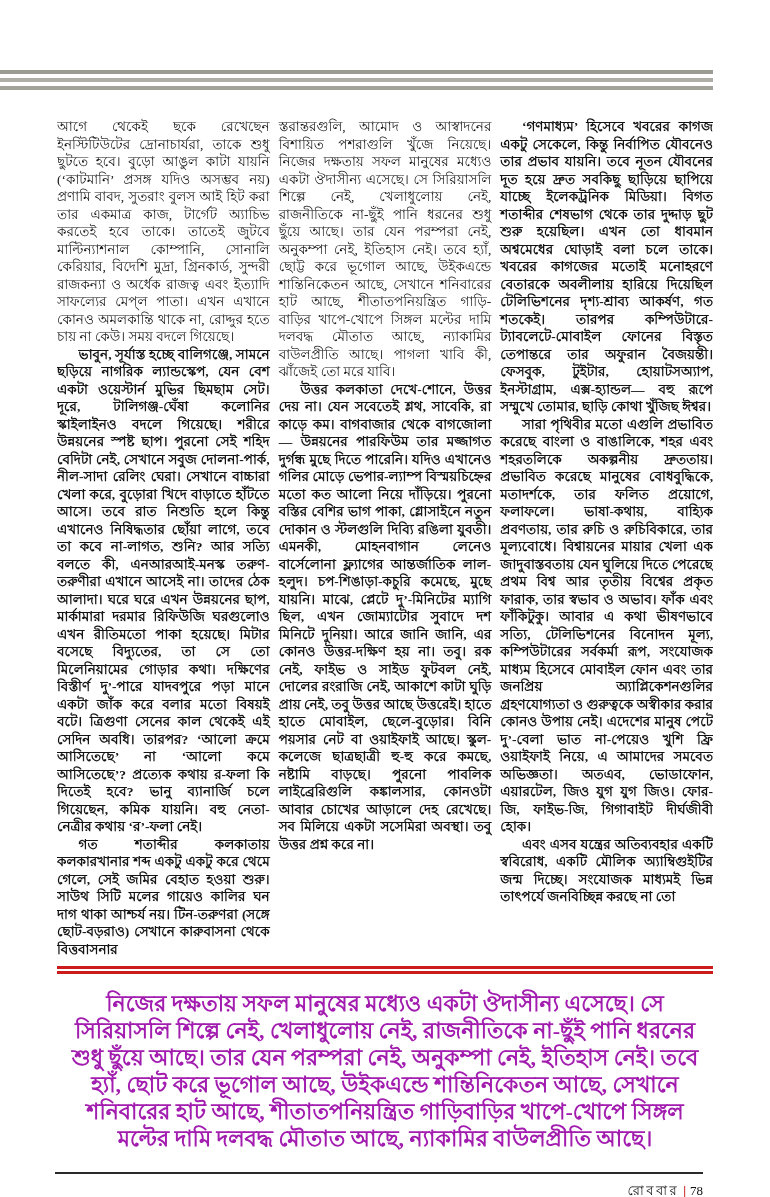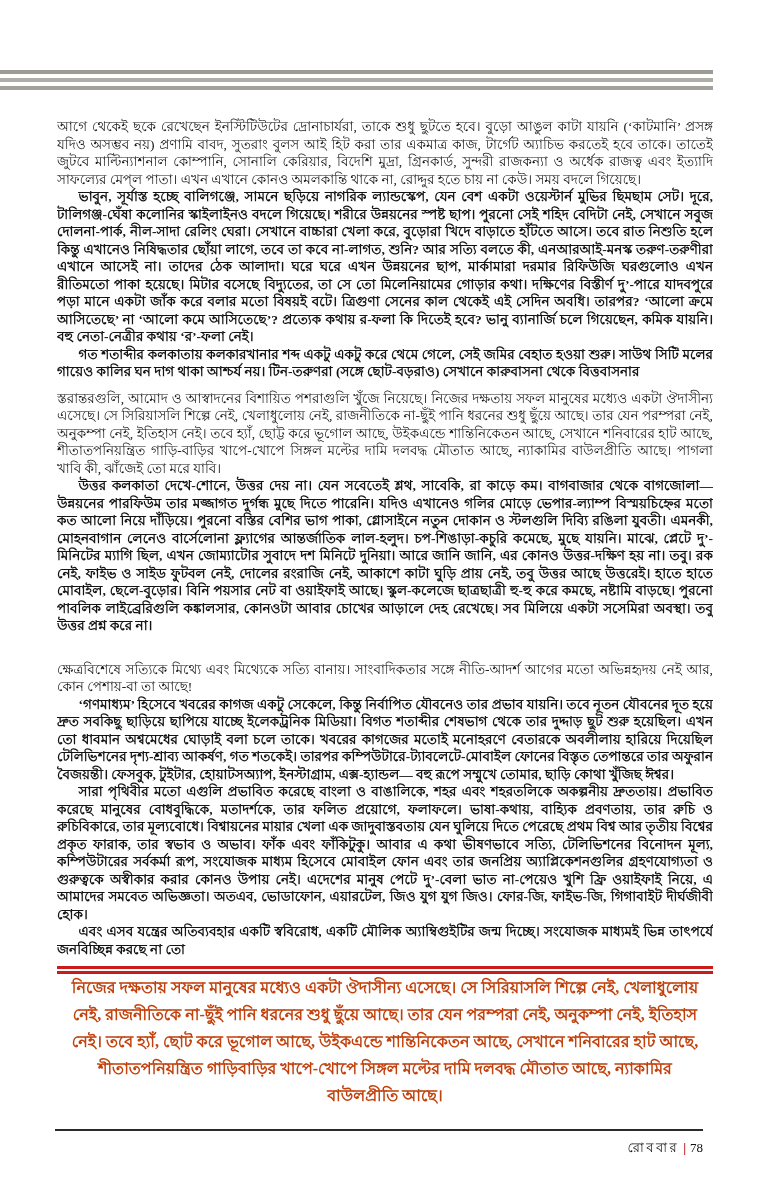"আগে থেকেই ছকে রেখেছেন ইনস্টিটিউটের" .columns { flex-direction: column -> none }
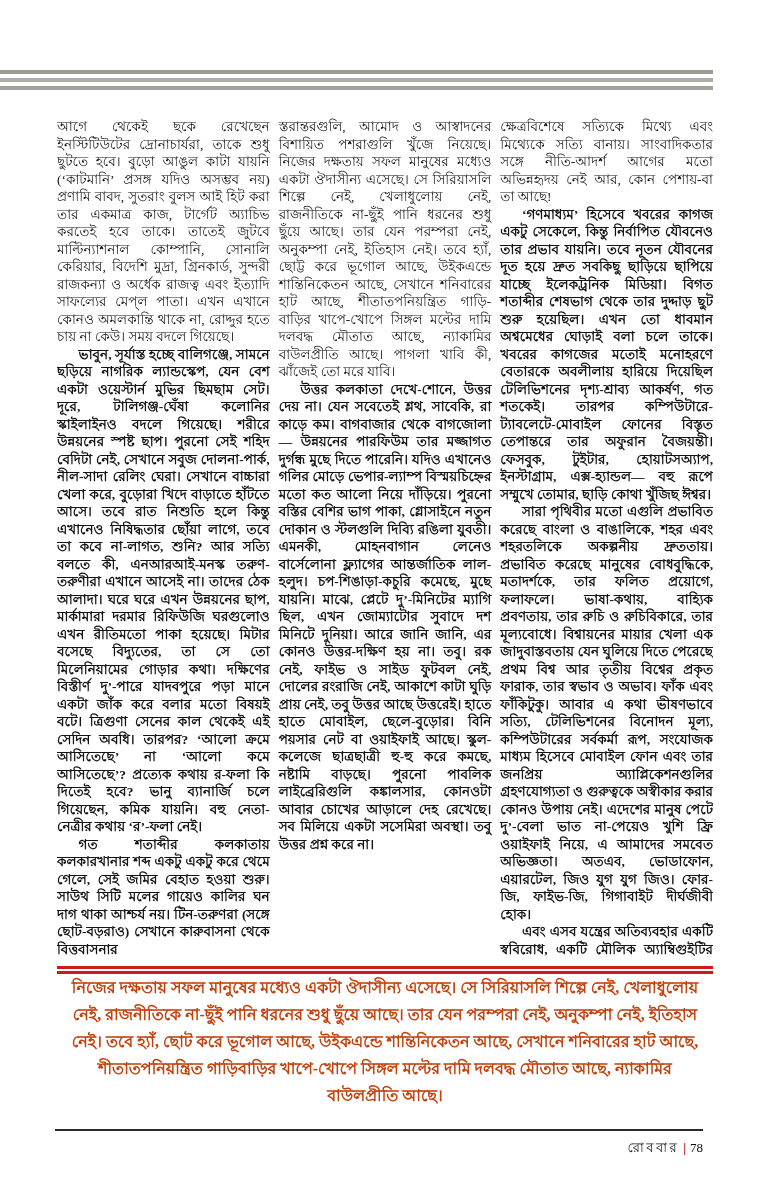"ক্ষেত্রবিশেষে সত্যিকে মিথ্যে এবং" p.para { html: <p>ক্ষেত্রবিশেষে সত্যিকে মিথ্যে এবং মিথ্যেকে সত্যি বানায়। সাংবাদিকতার সঙ্গে নীতি-আদর্শ আগের মতো অভিন্নহৃদয় নেই আর, কোন পেশায়-বা তা আছে!</p> -> none }
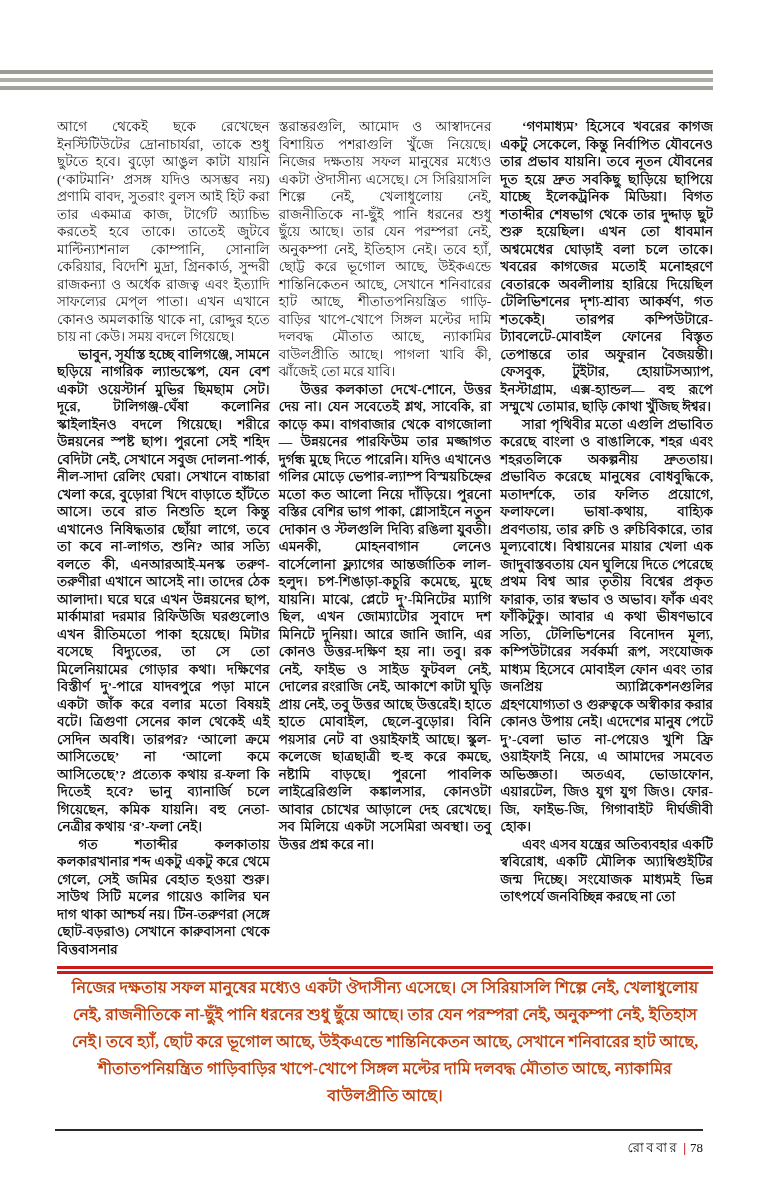"নিজের দক্ষতায় সফল মানুষের মধ্যেও" .pullquote { color: #c2410c -> #a21caf; font-size: 16px -> 22px; margin: 0 auto 0 auto -> 16px auto 0 auto }
